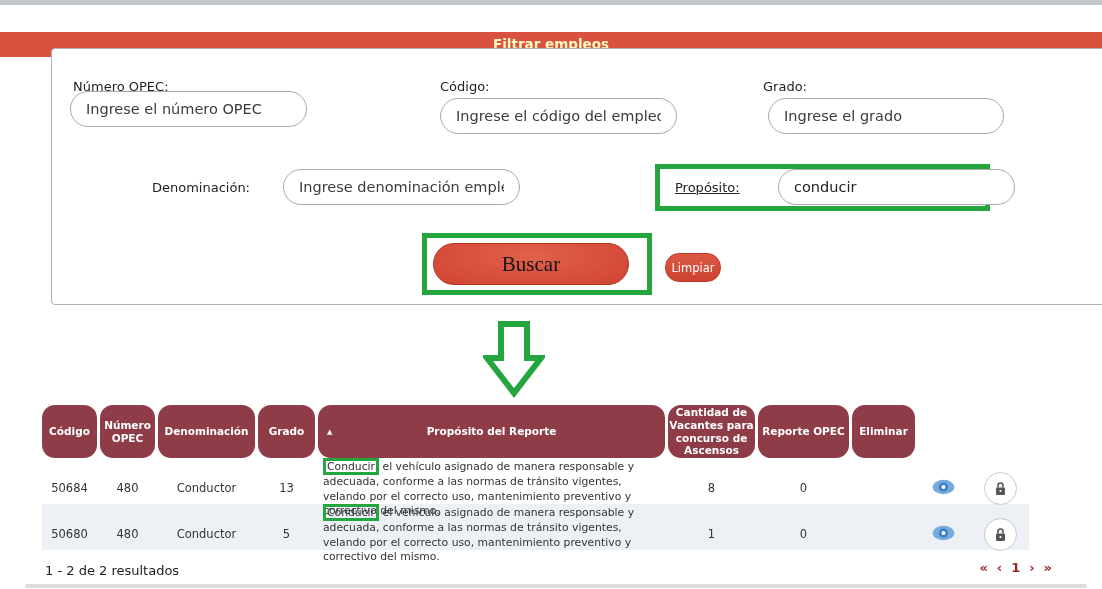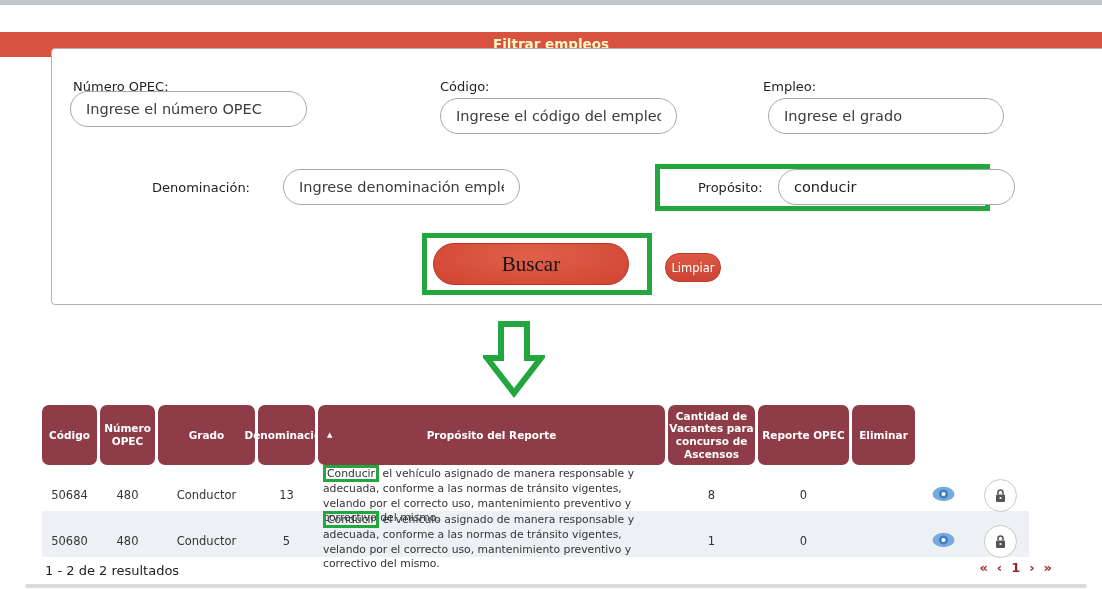"Empleo:" label.fld-label { text: Empleo -> Grado }
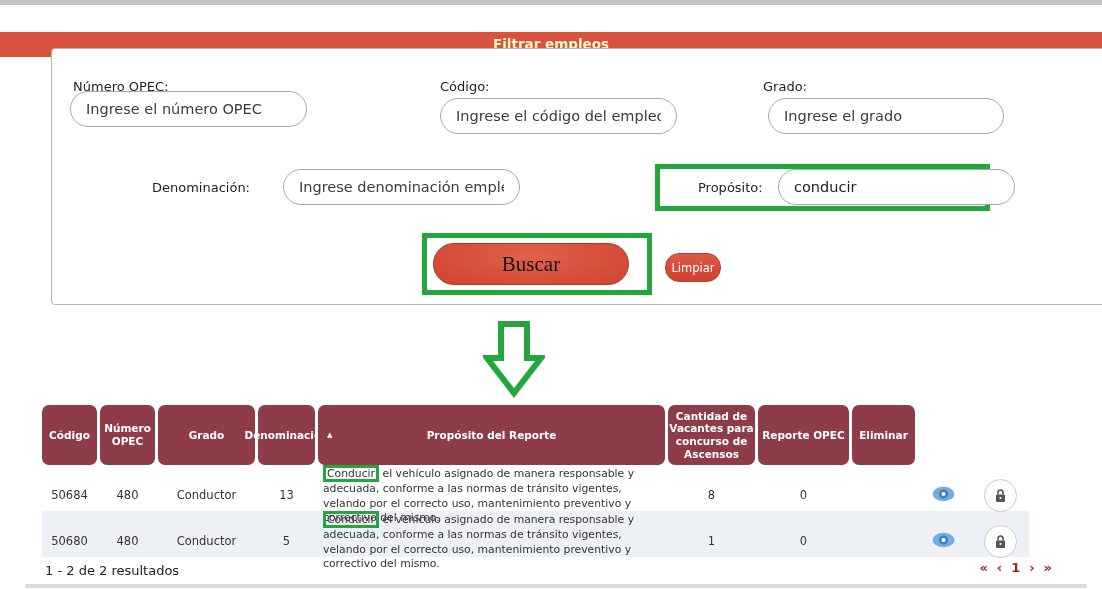"Propósito:" label.fld-label { left: 646px -> 623px; text-decoration: none -> underline }
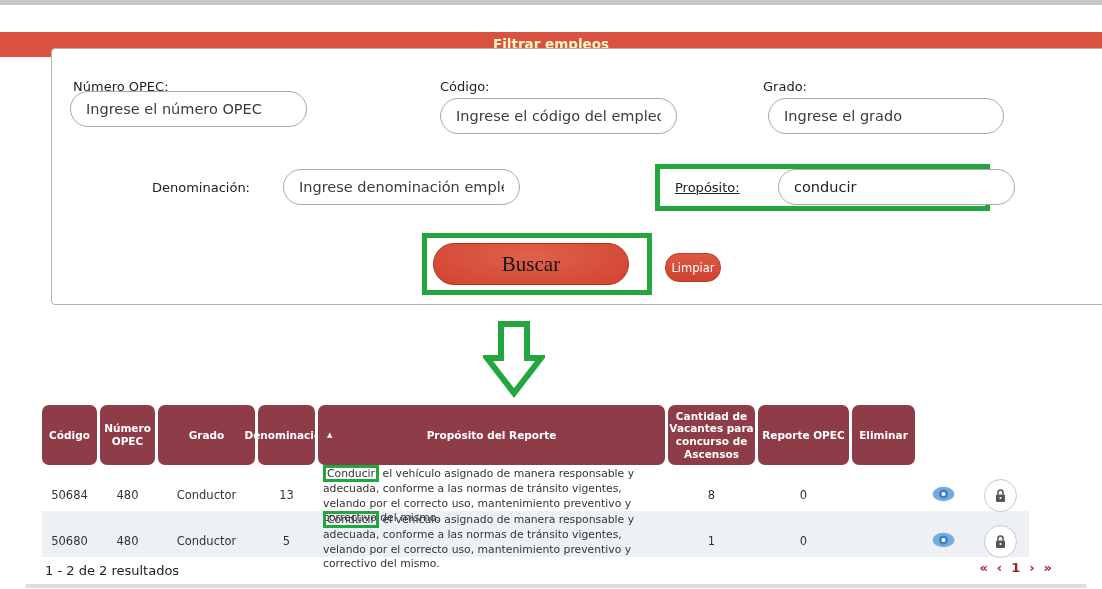"Cantidad de Vacantes para concurso" .th { border-radius: 7px -> 13px; height: 60px -> 53px }
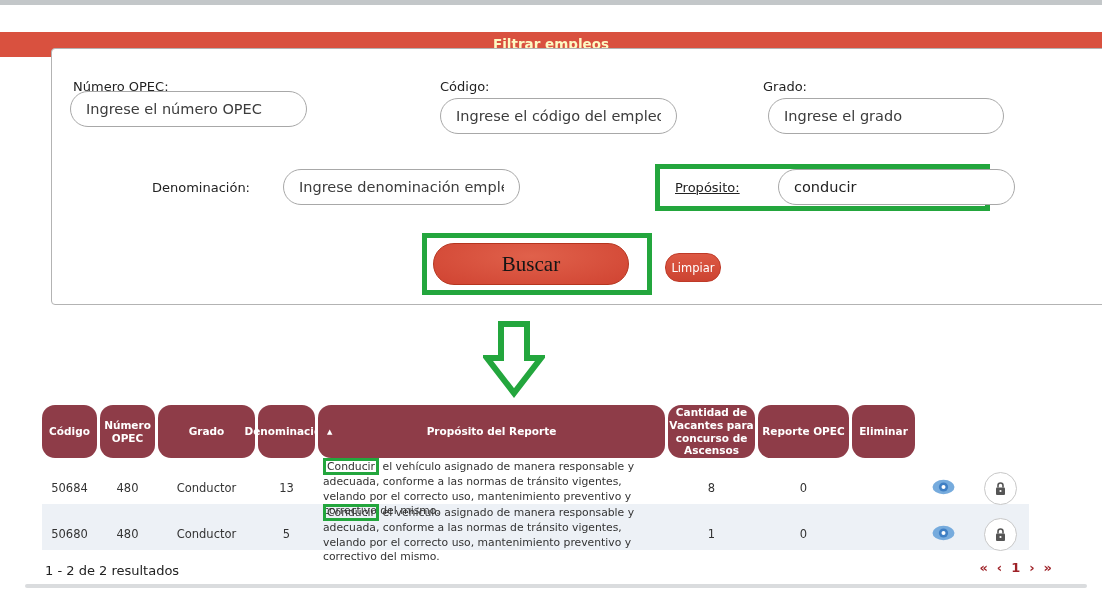"Grado" div.th { order: before "Denominación" -> after "Denominación" }
